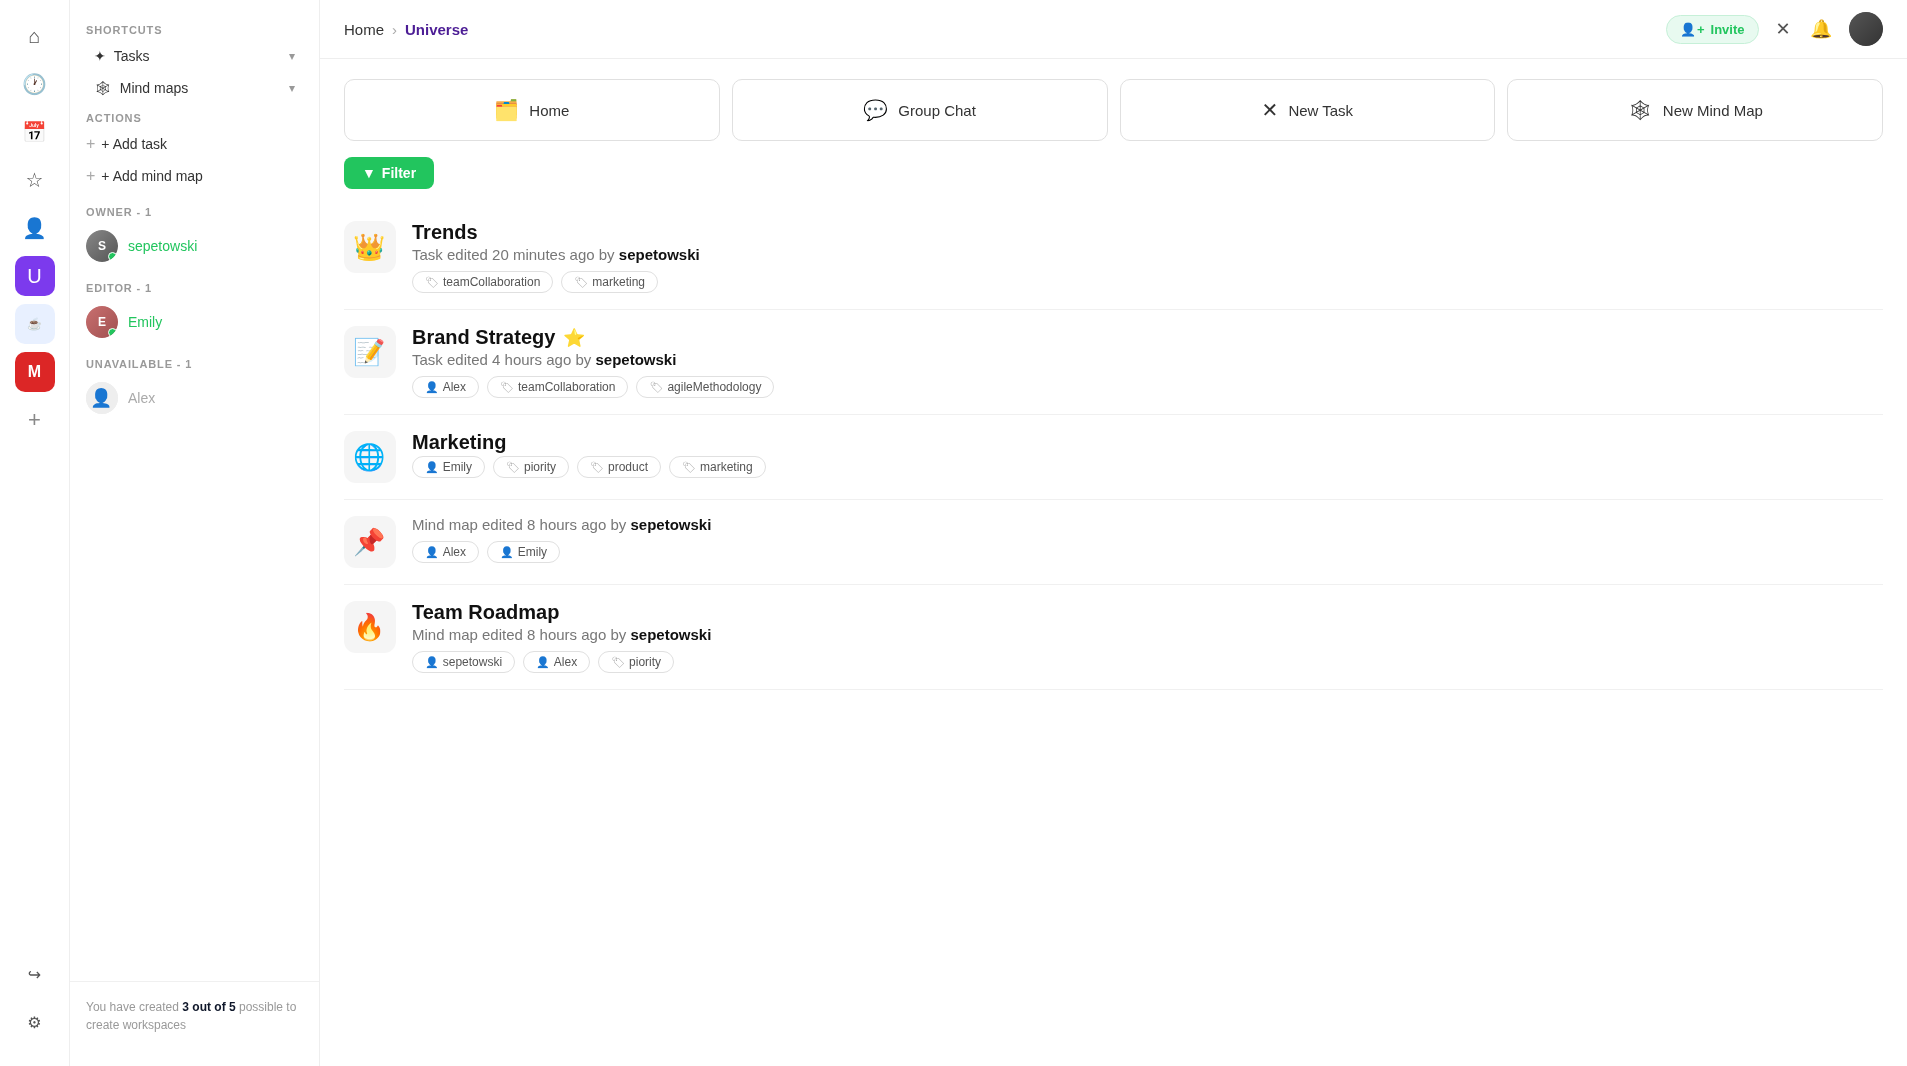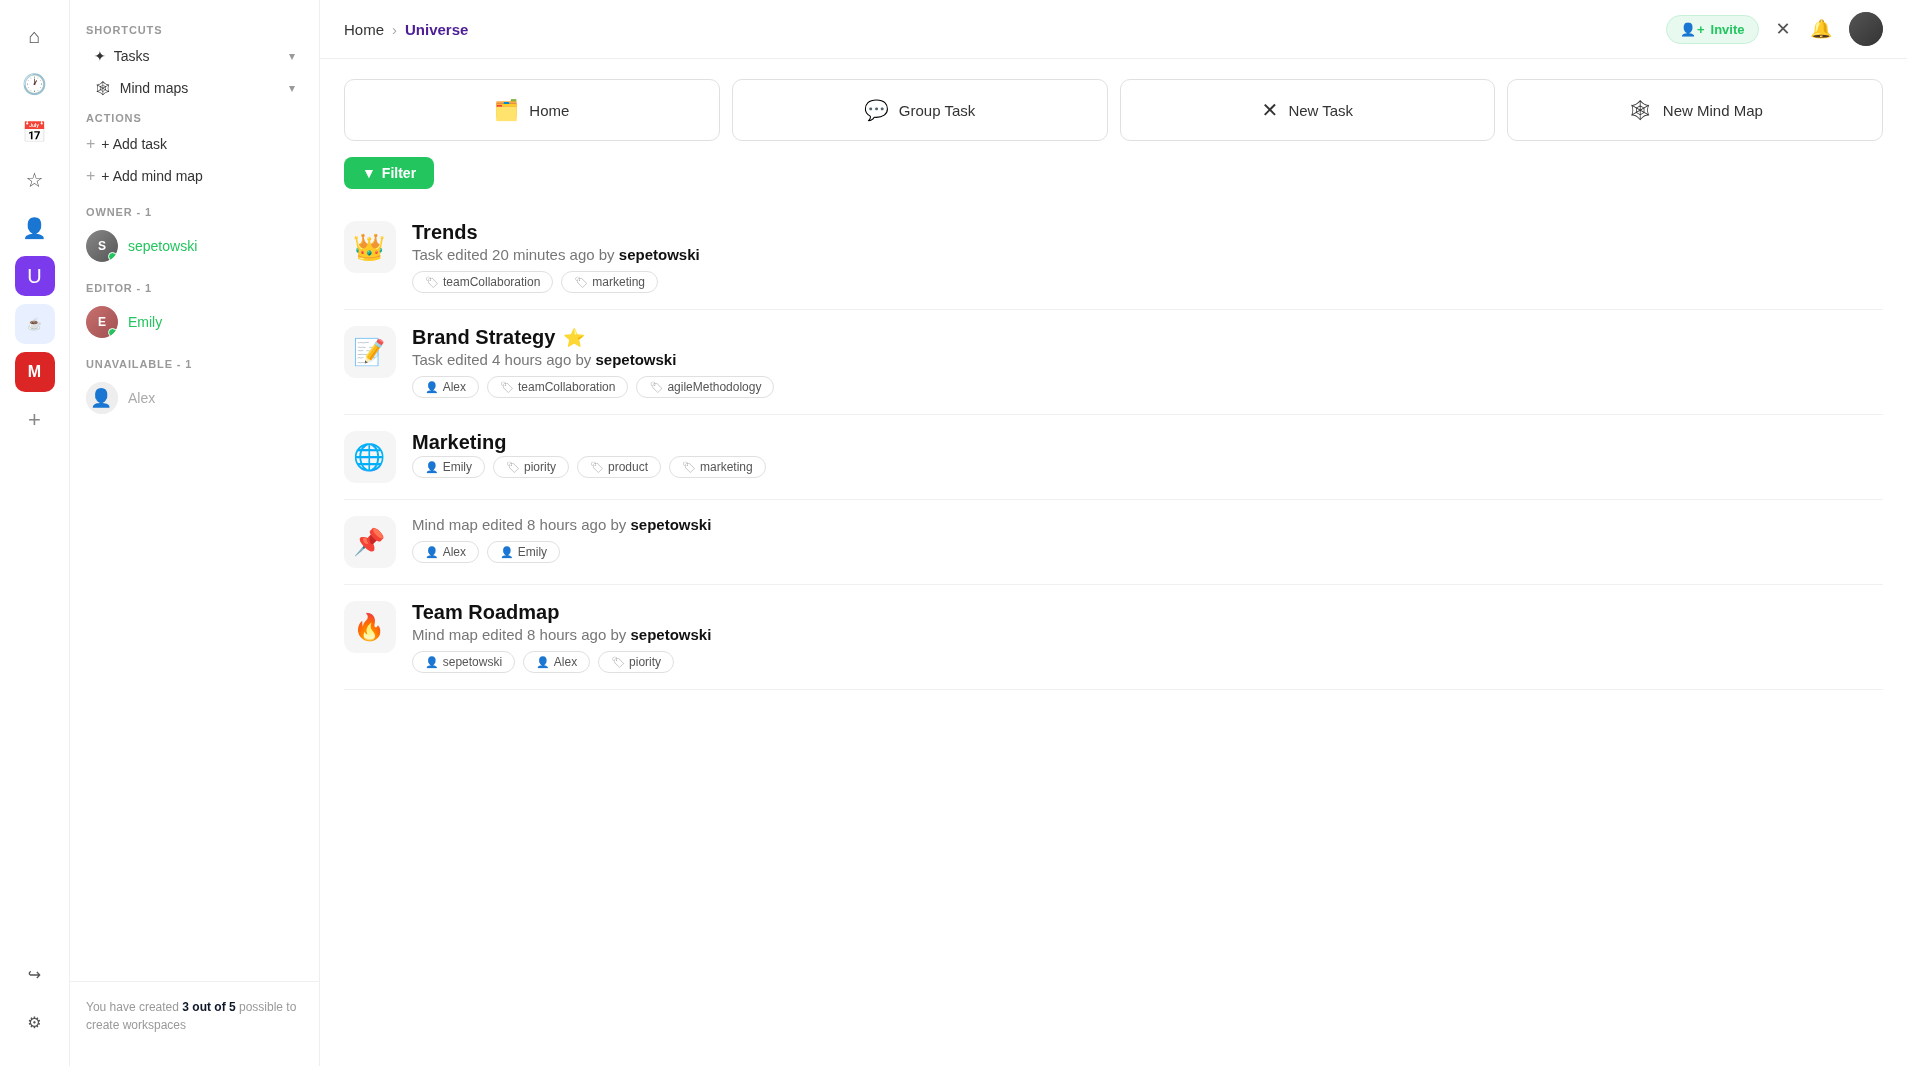"Group Task" span { text: Task -> Chat }
